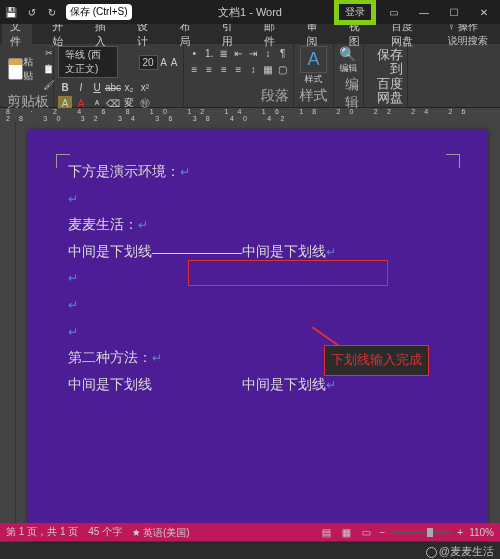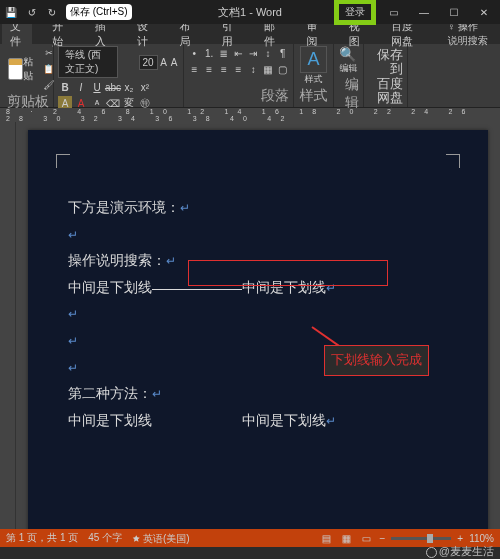"下方是演示环境：↵" .page { background: #0f172a -> #4c1d95; padding: 64px 40px -> 28px 40px }
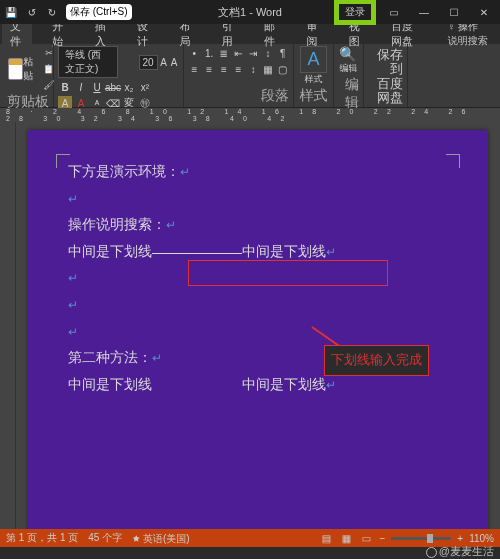"操作说明搜索：" span { text: 操作说明搜索 -> 麦麦生活 }
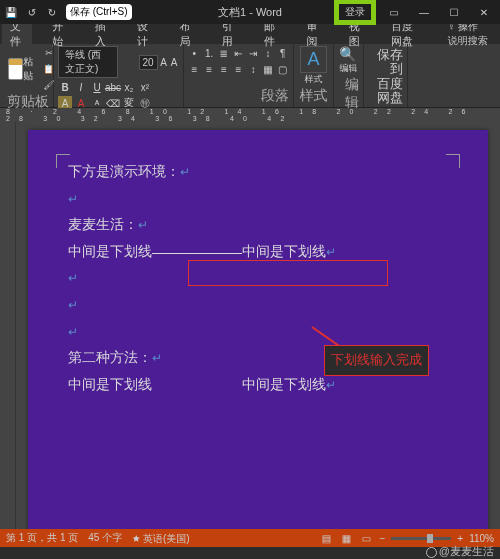"第 1 页，共 1 页" .statusbar { background: #c2410c -> #be185d; bottom: 12px -> 18px }
